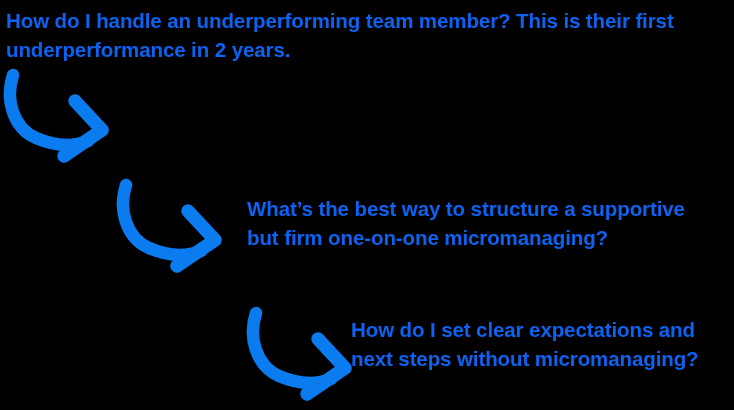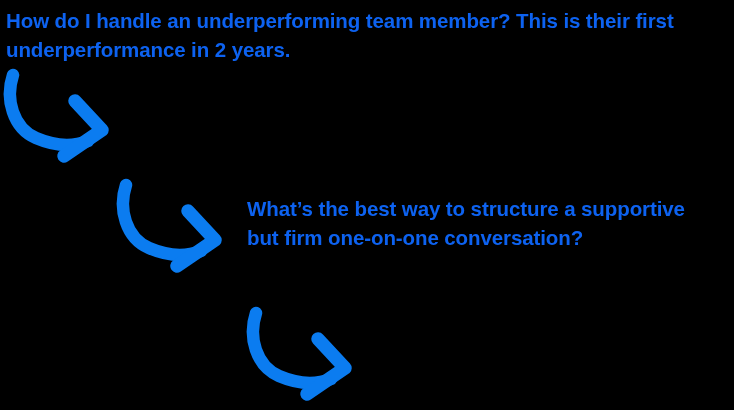"What’s the best way to" p.q-block { text: conversation -> micromanaging }
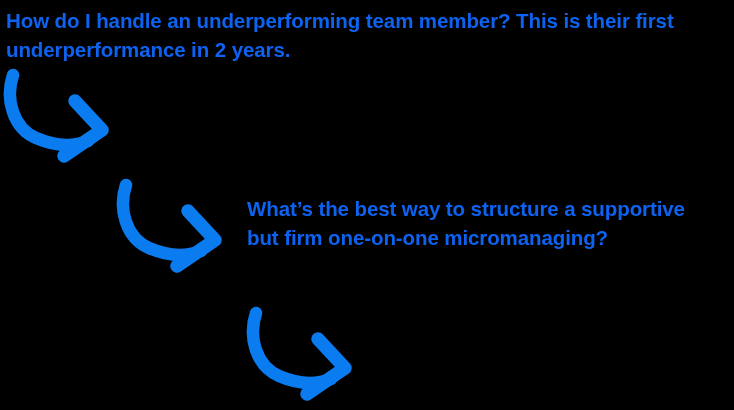"How do I set clear" p.q-block { html: none -> <p>How do I set clear expectations and next steps without micromanaging?</p> }
